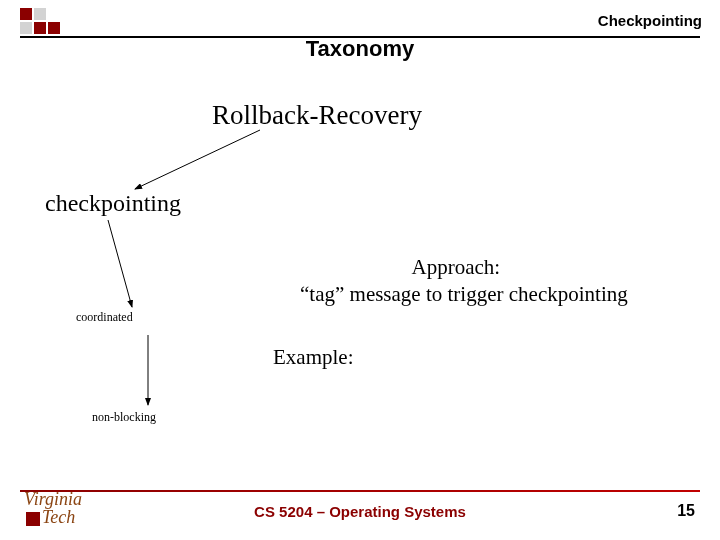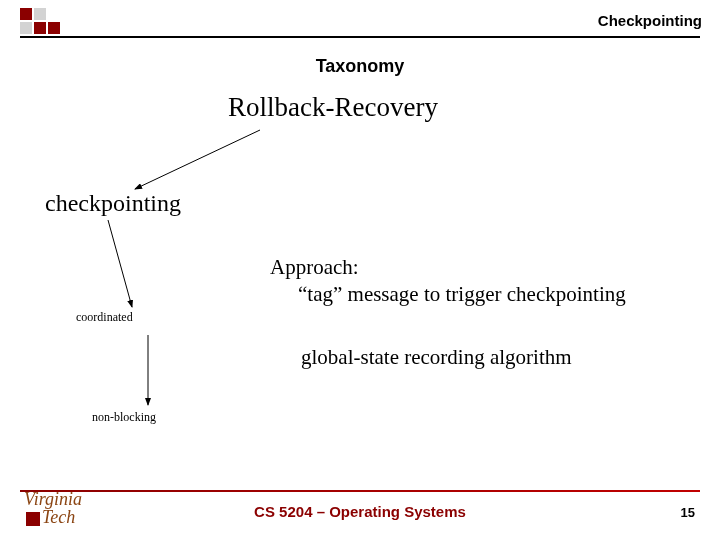"Taxonomy" .slide-title { font-size: 18px -> 22px; top: 56px -> 36px }
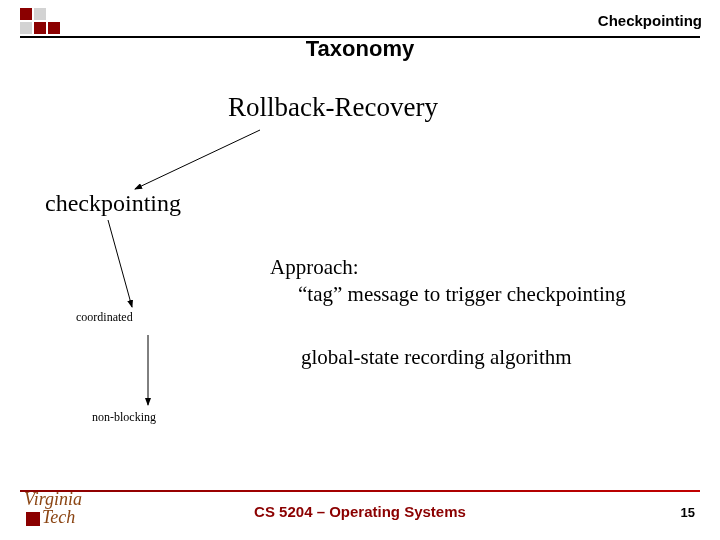"Rollback-Recovery" .root-node { margin-left: 16px -> none; top: 92px -> 100px }
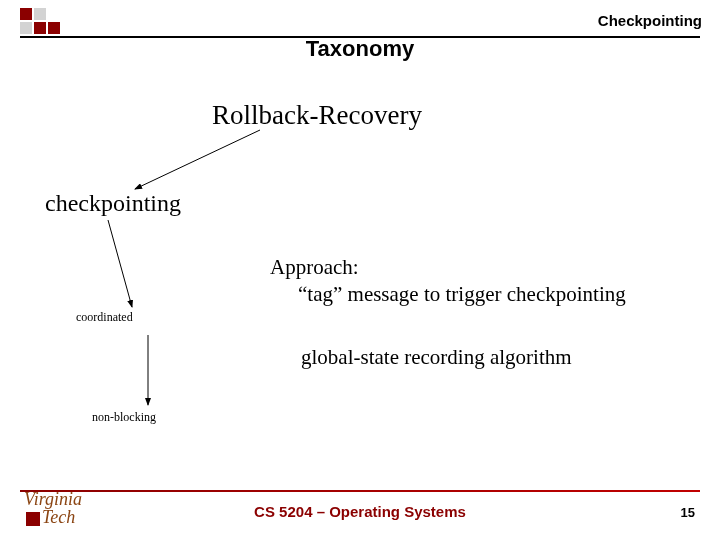"Approach:" .approach-block { left: 270px -> 284px; text-align: none -> center }
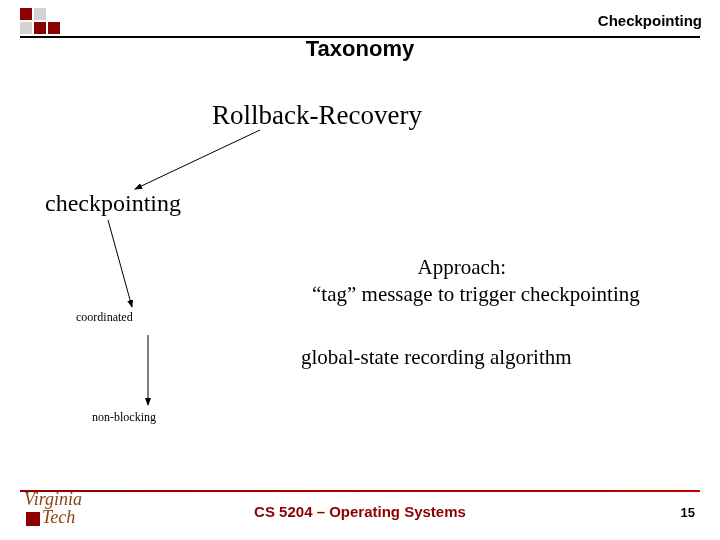"“tag” message to trigger checkpointing" .indent { margin-left: 28px -> 16px }
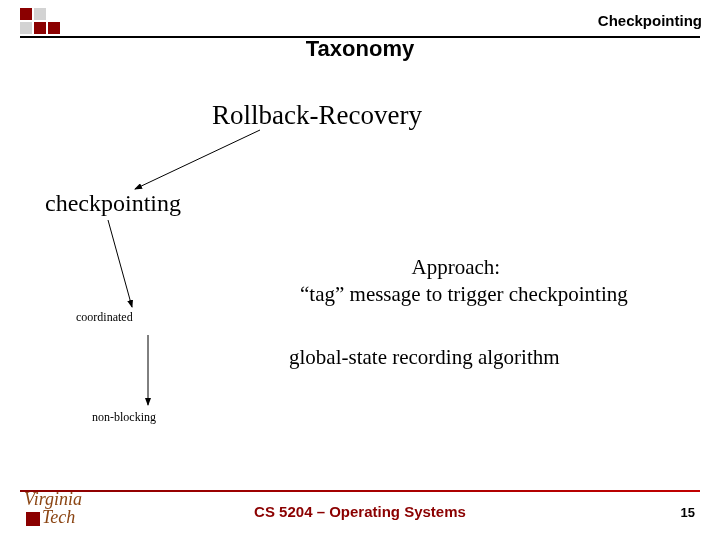"Example:" div { html: none -> <div>Example:</div> }
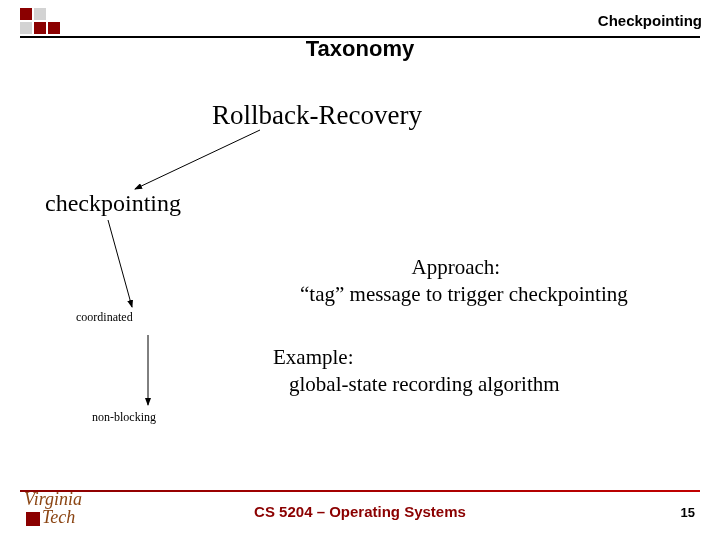"global-state recording algorithm" div.indent { html: <div>global-state recording algorithm</div> -> none }
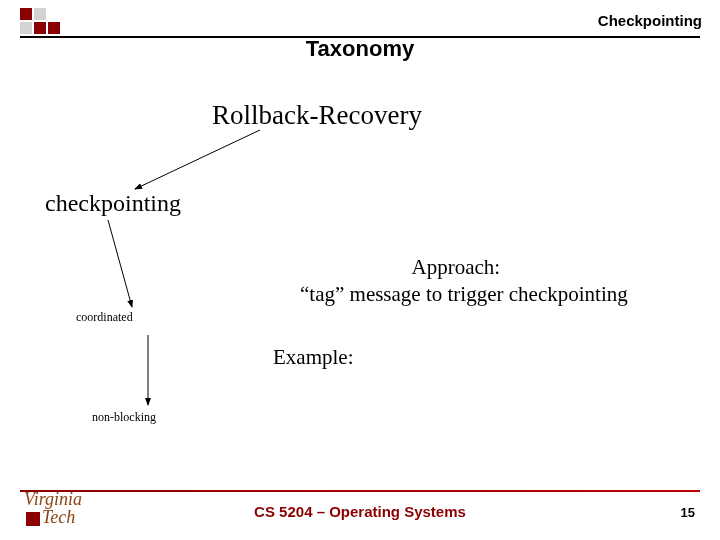"15" .page-number { font-size: 13px -> 16px }
